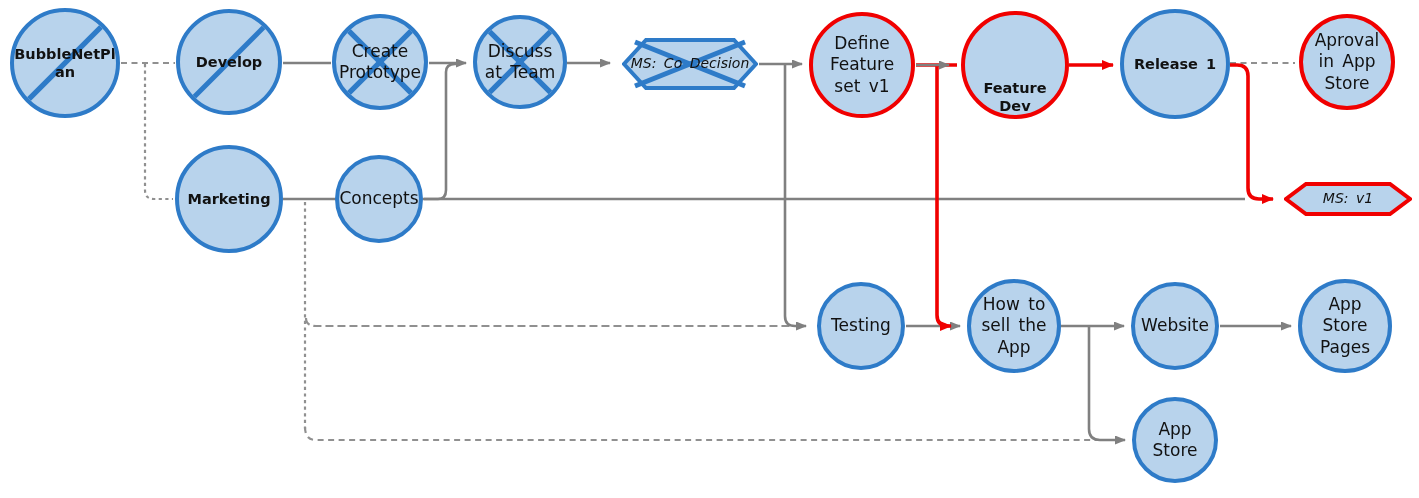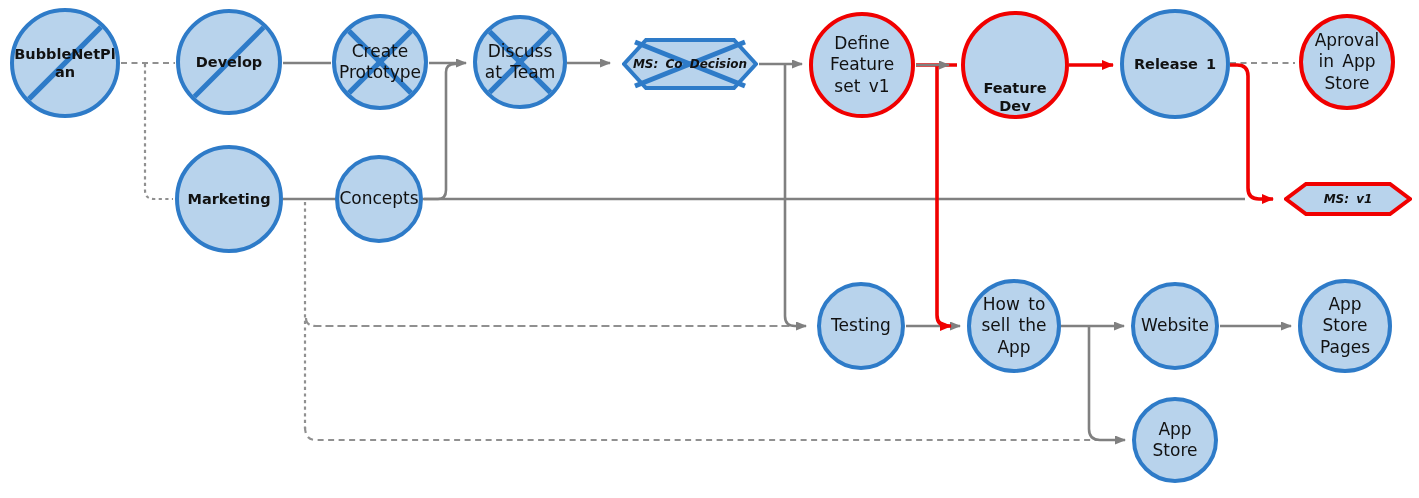"MS: Co Decision" .hex .label { font-size: 12px -> 14px; font-weight: bold -> none }
